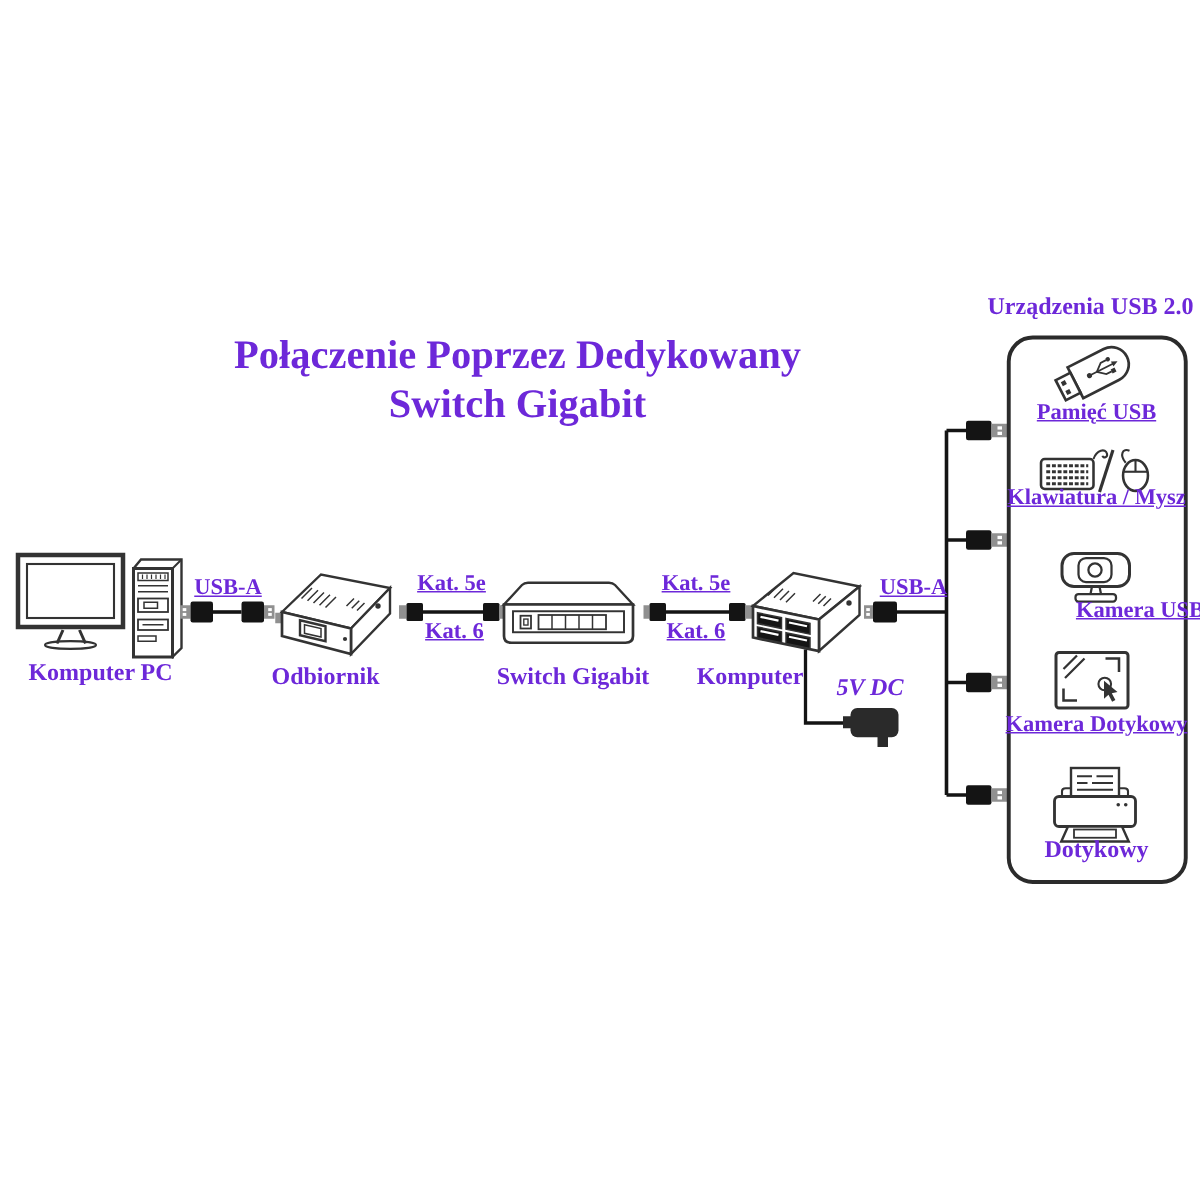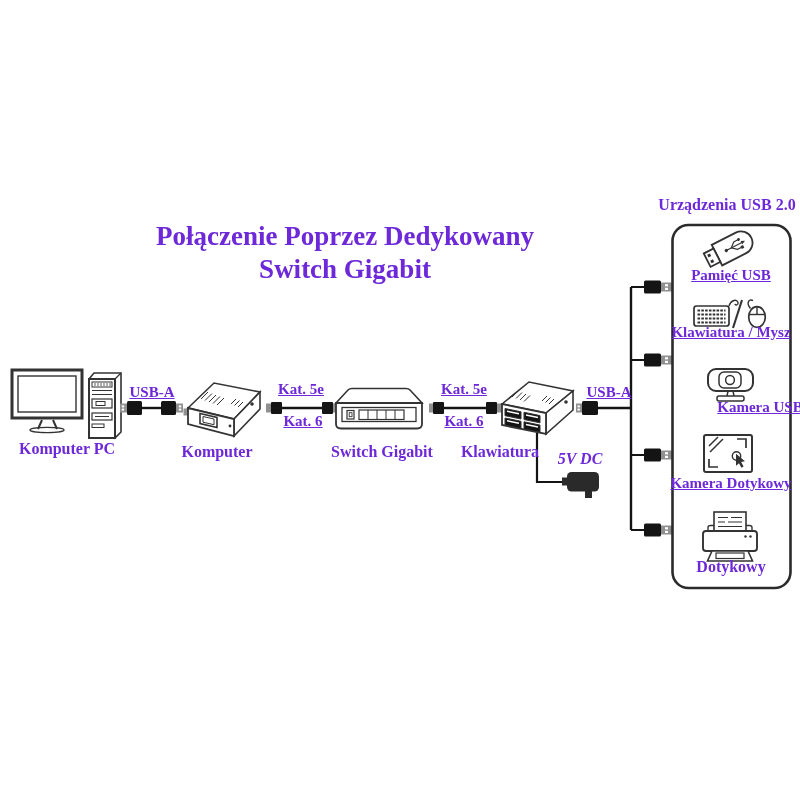"Komputer" div.lbl { text: Komputer -> Odbiornik }
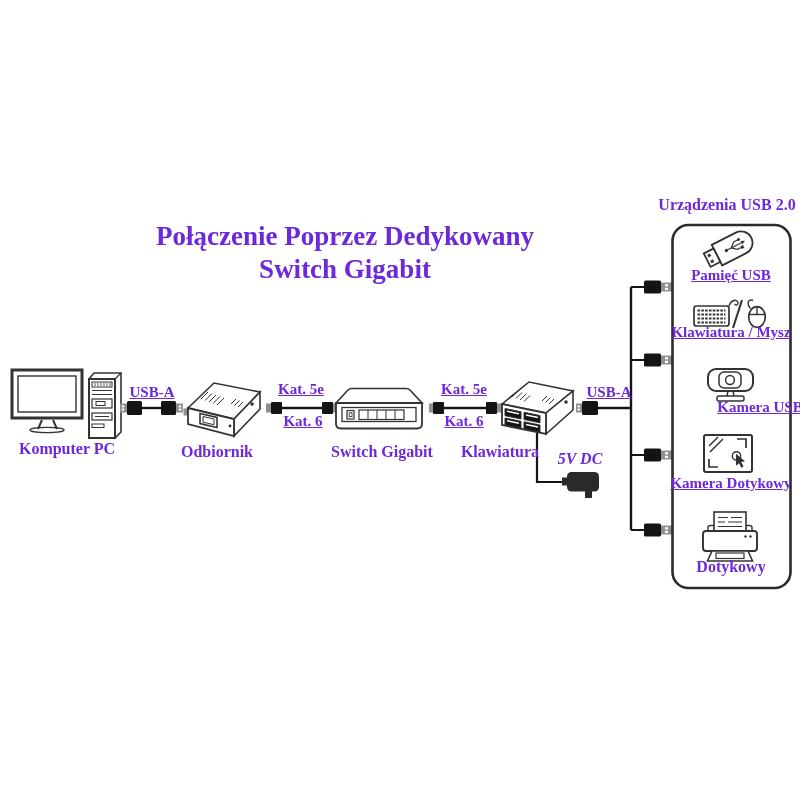"Klawiatura" div.lbl { text: Klawiatura -> Komputer }
